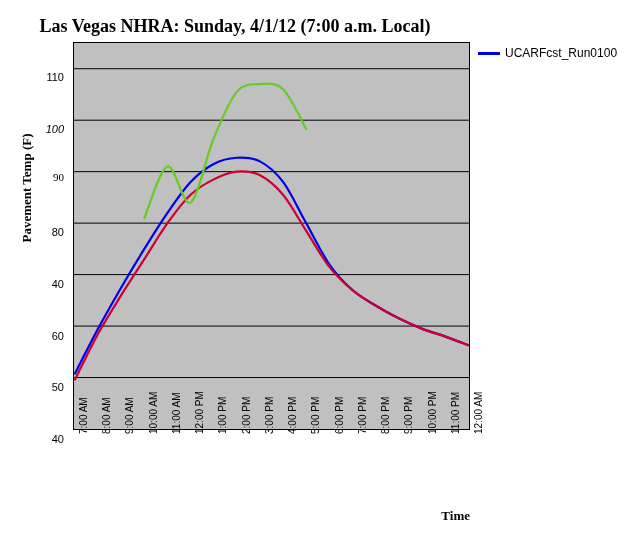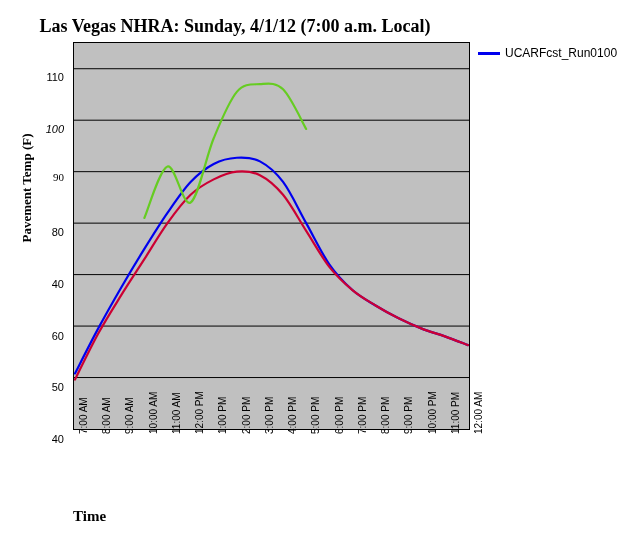"Time" #x-axis-title { font-size: 15px -> 13px; text-align: left -> right }
